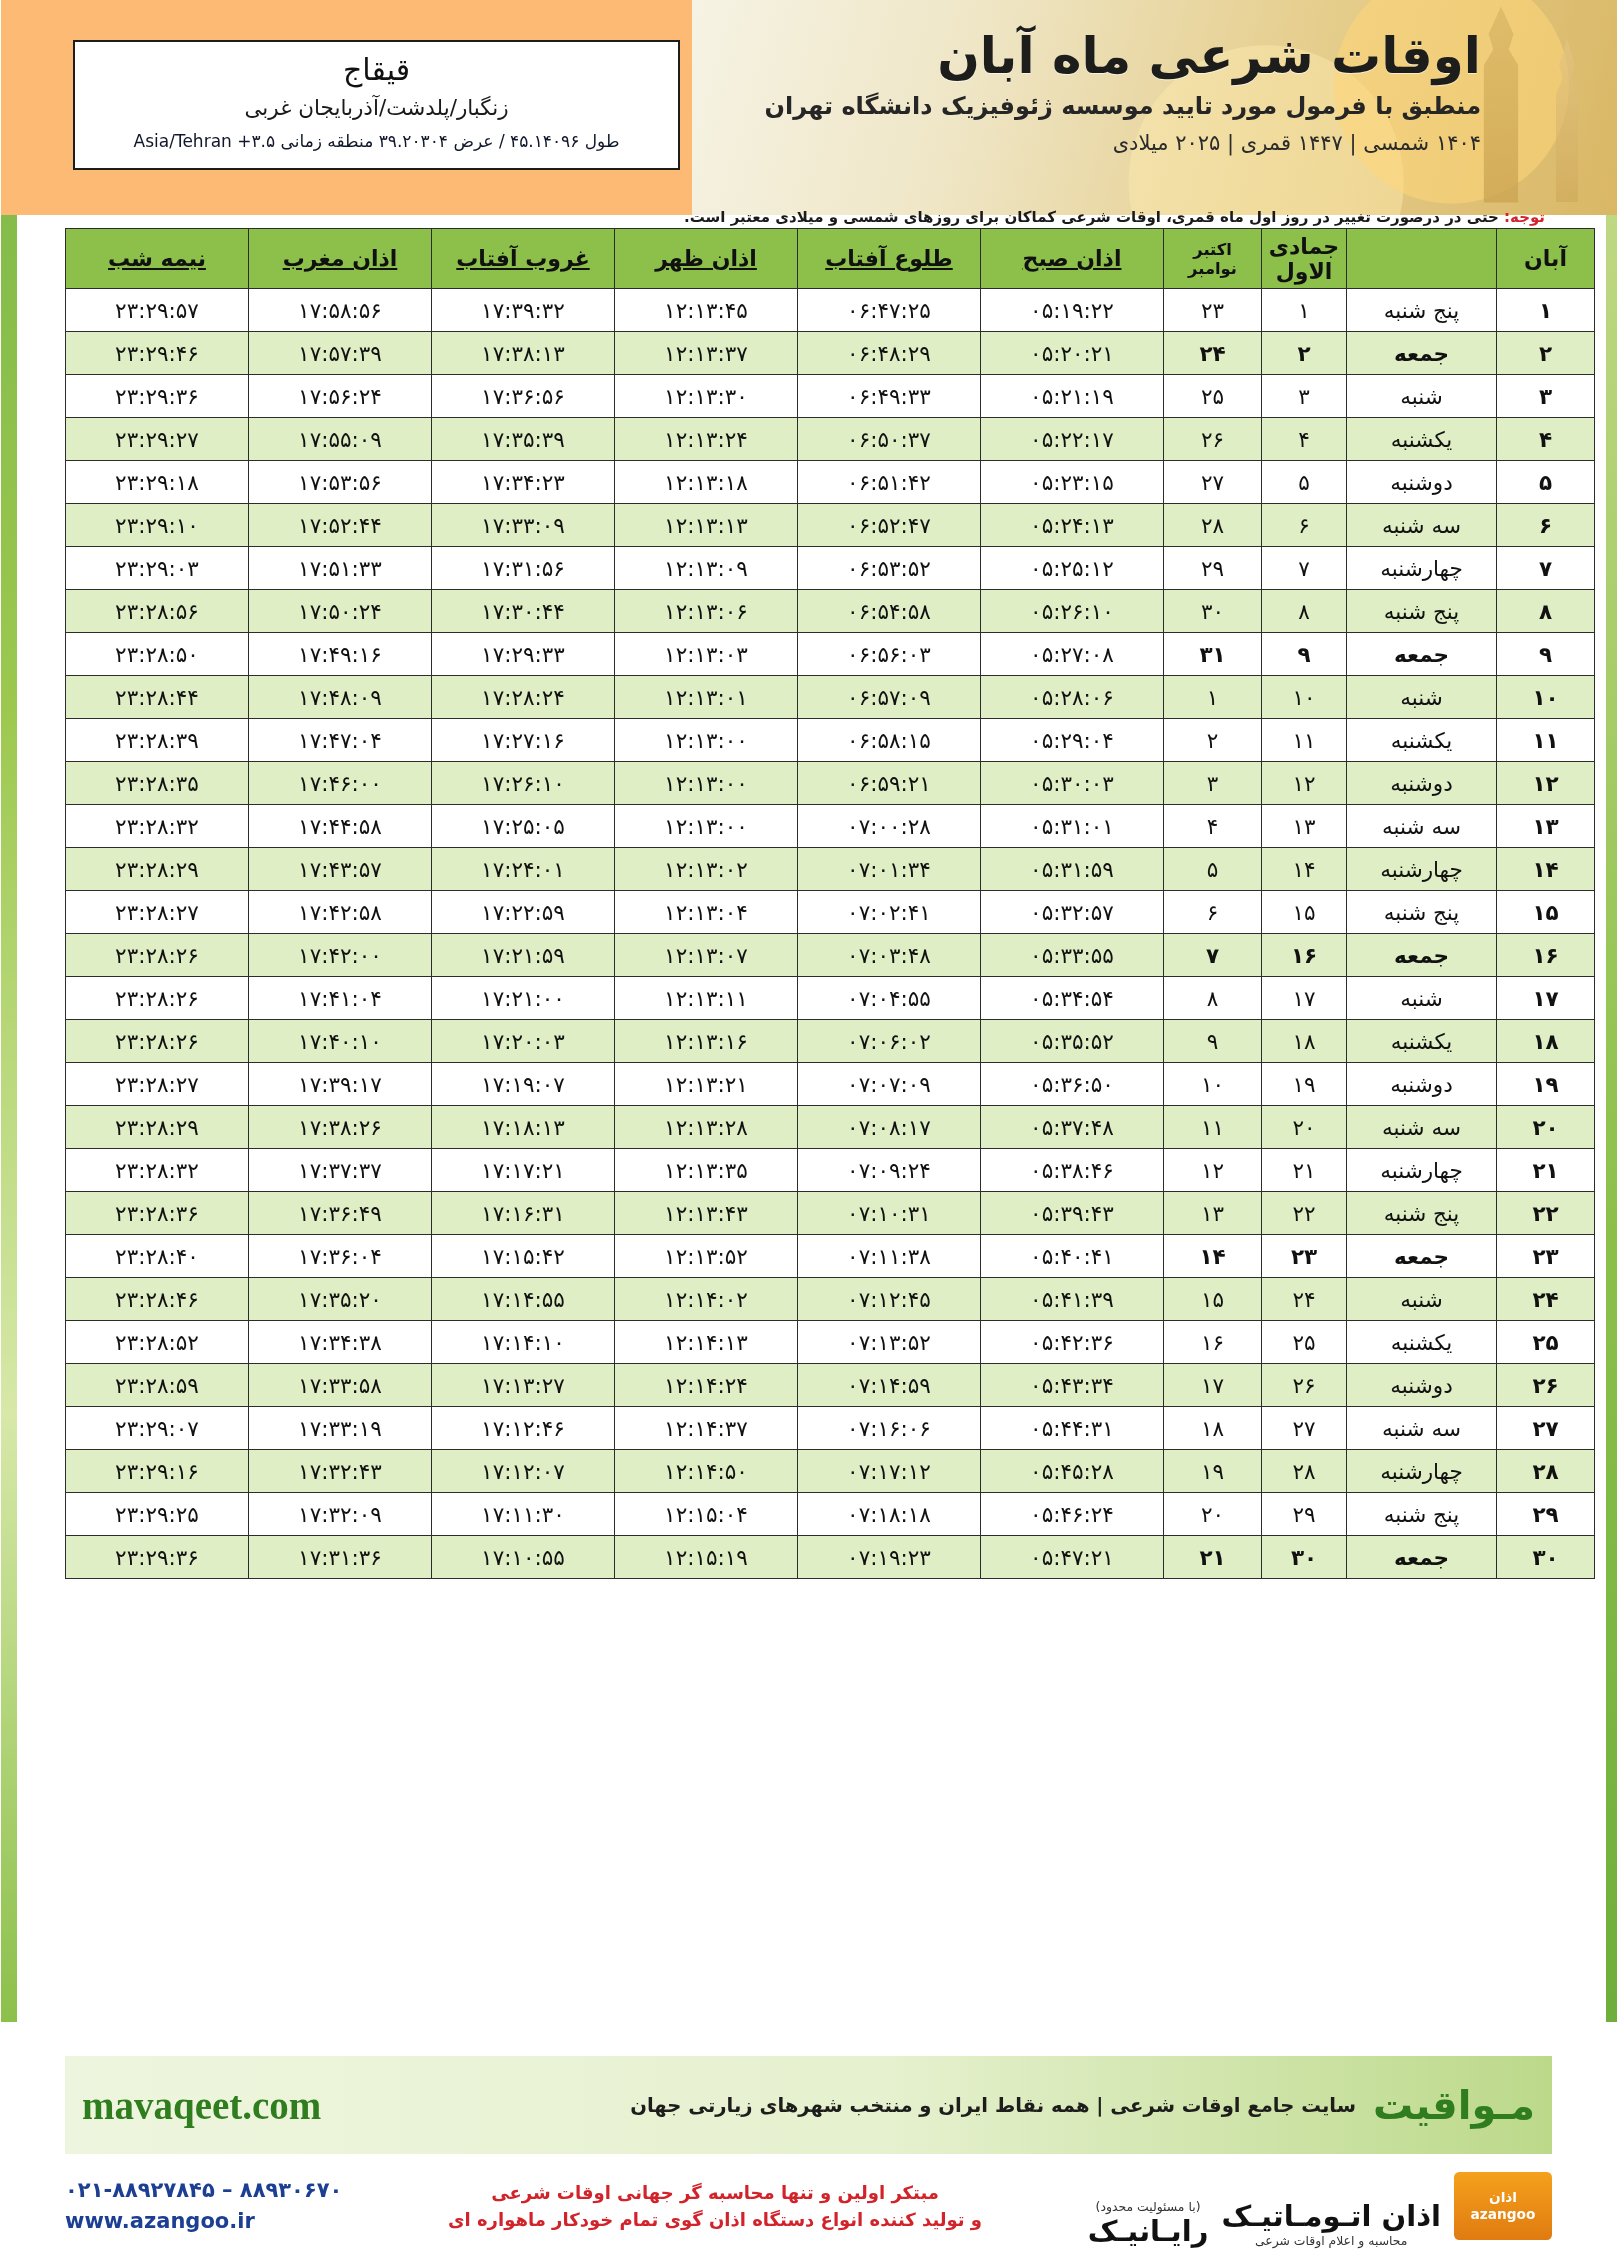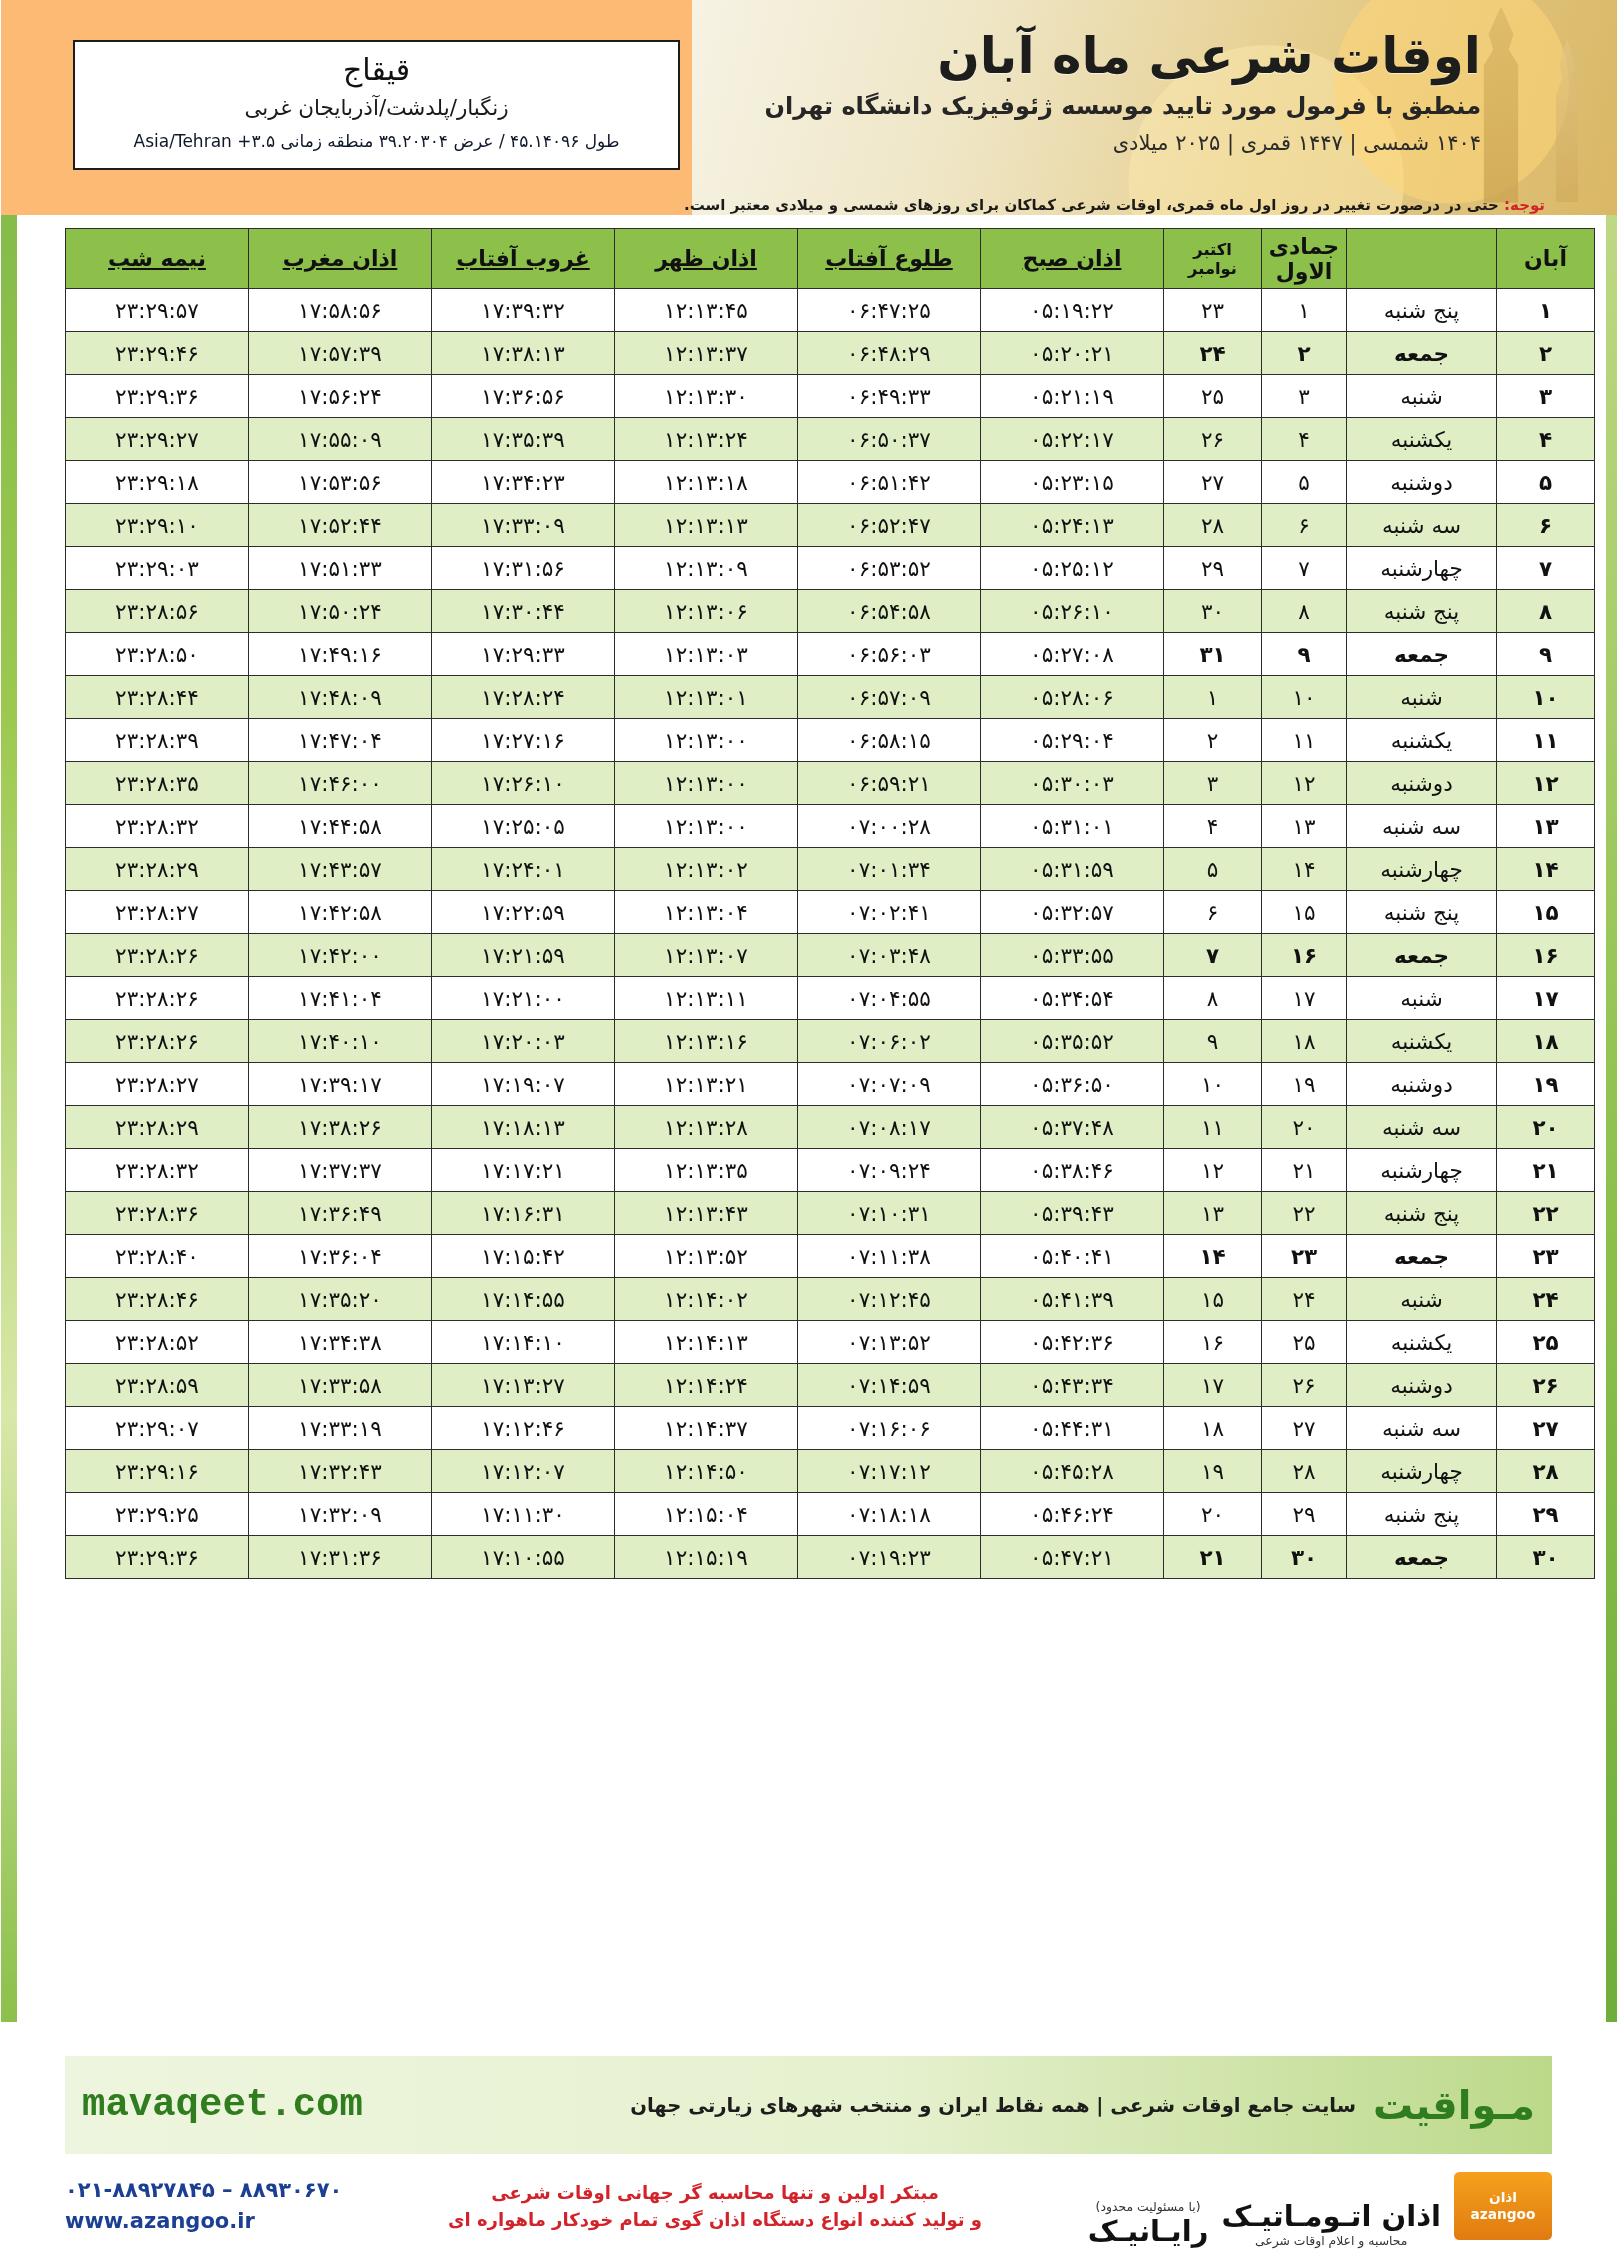"توجه: حتی در درصورت تغییر" .note { top: 196px -> 208px }
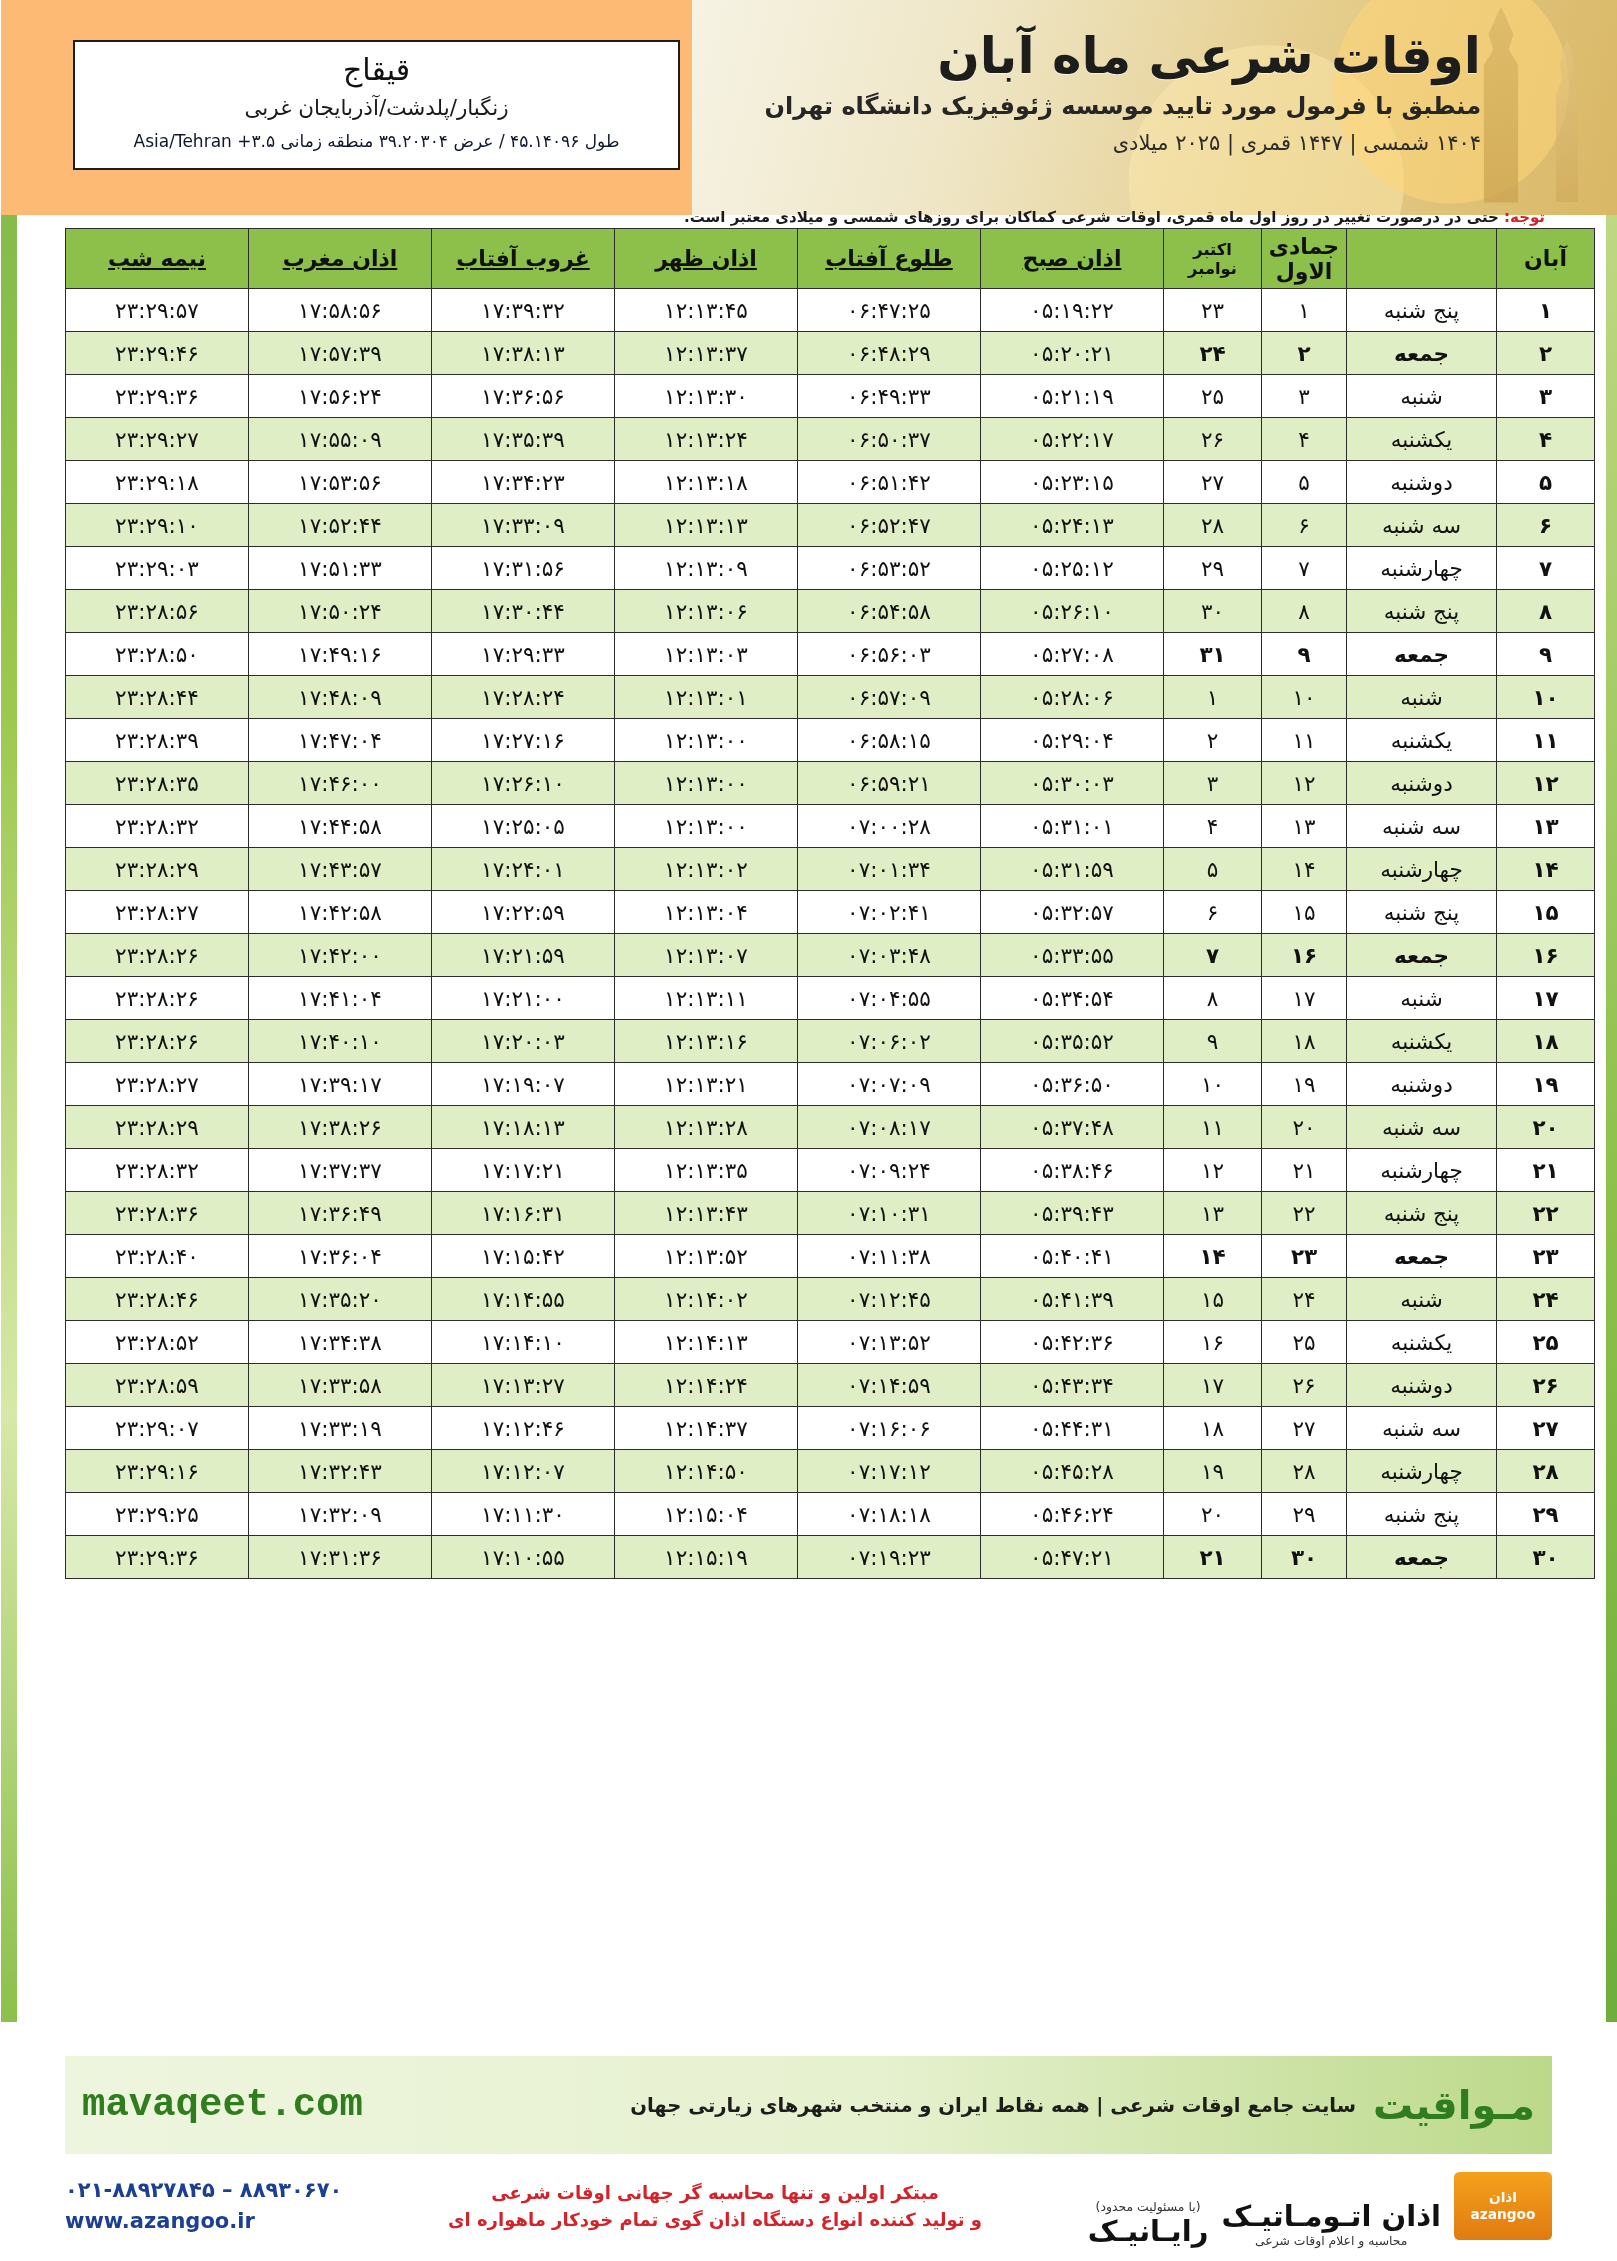"mavaqeet.com" .brand-site { font-family: Liberation Mono, monospace -> Liberation Serif, serif }
